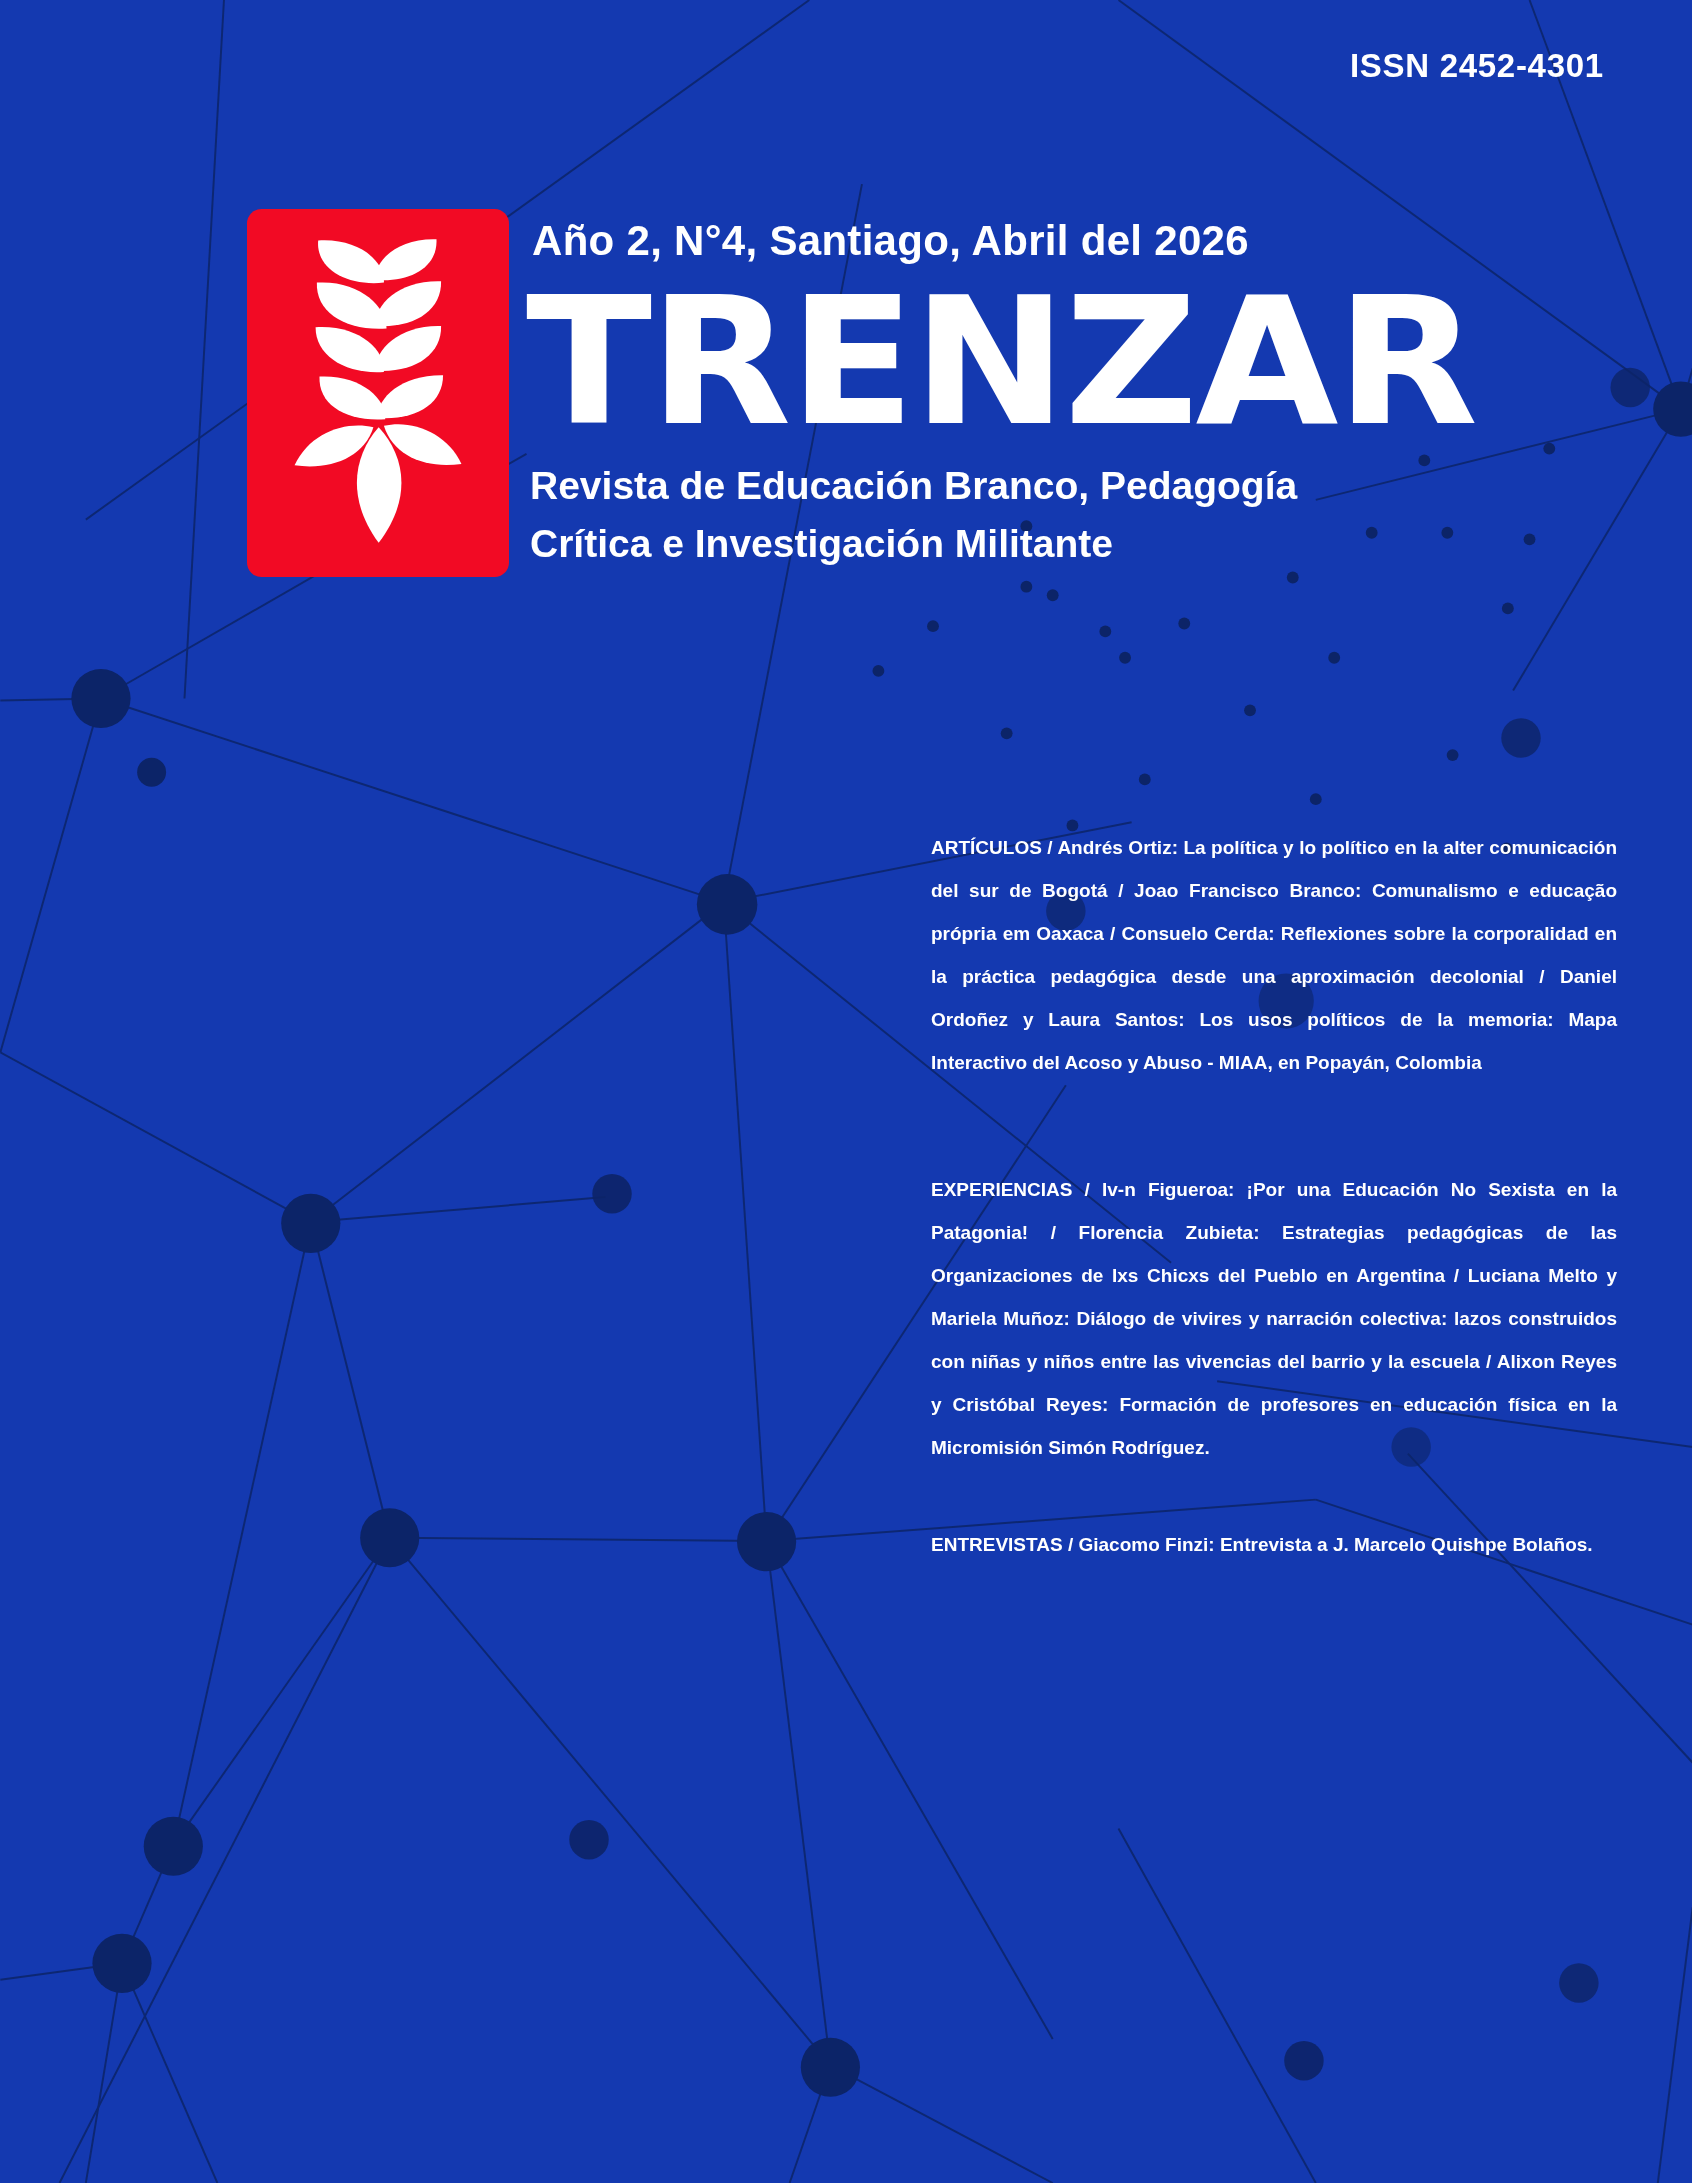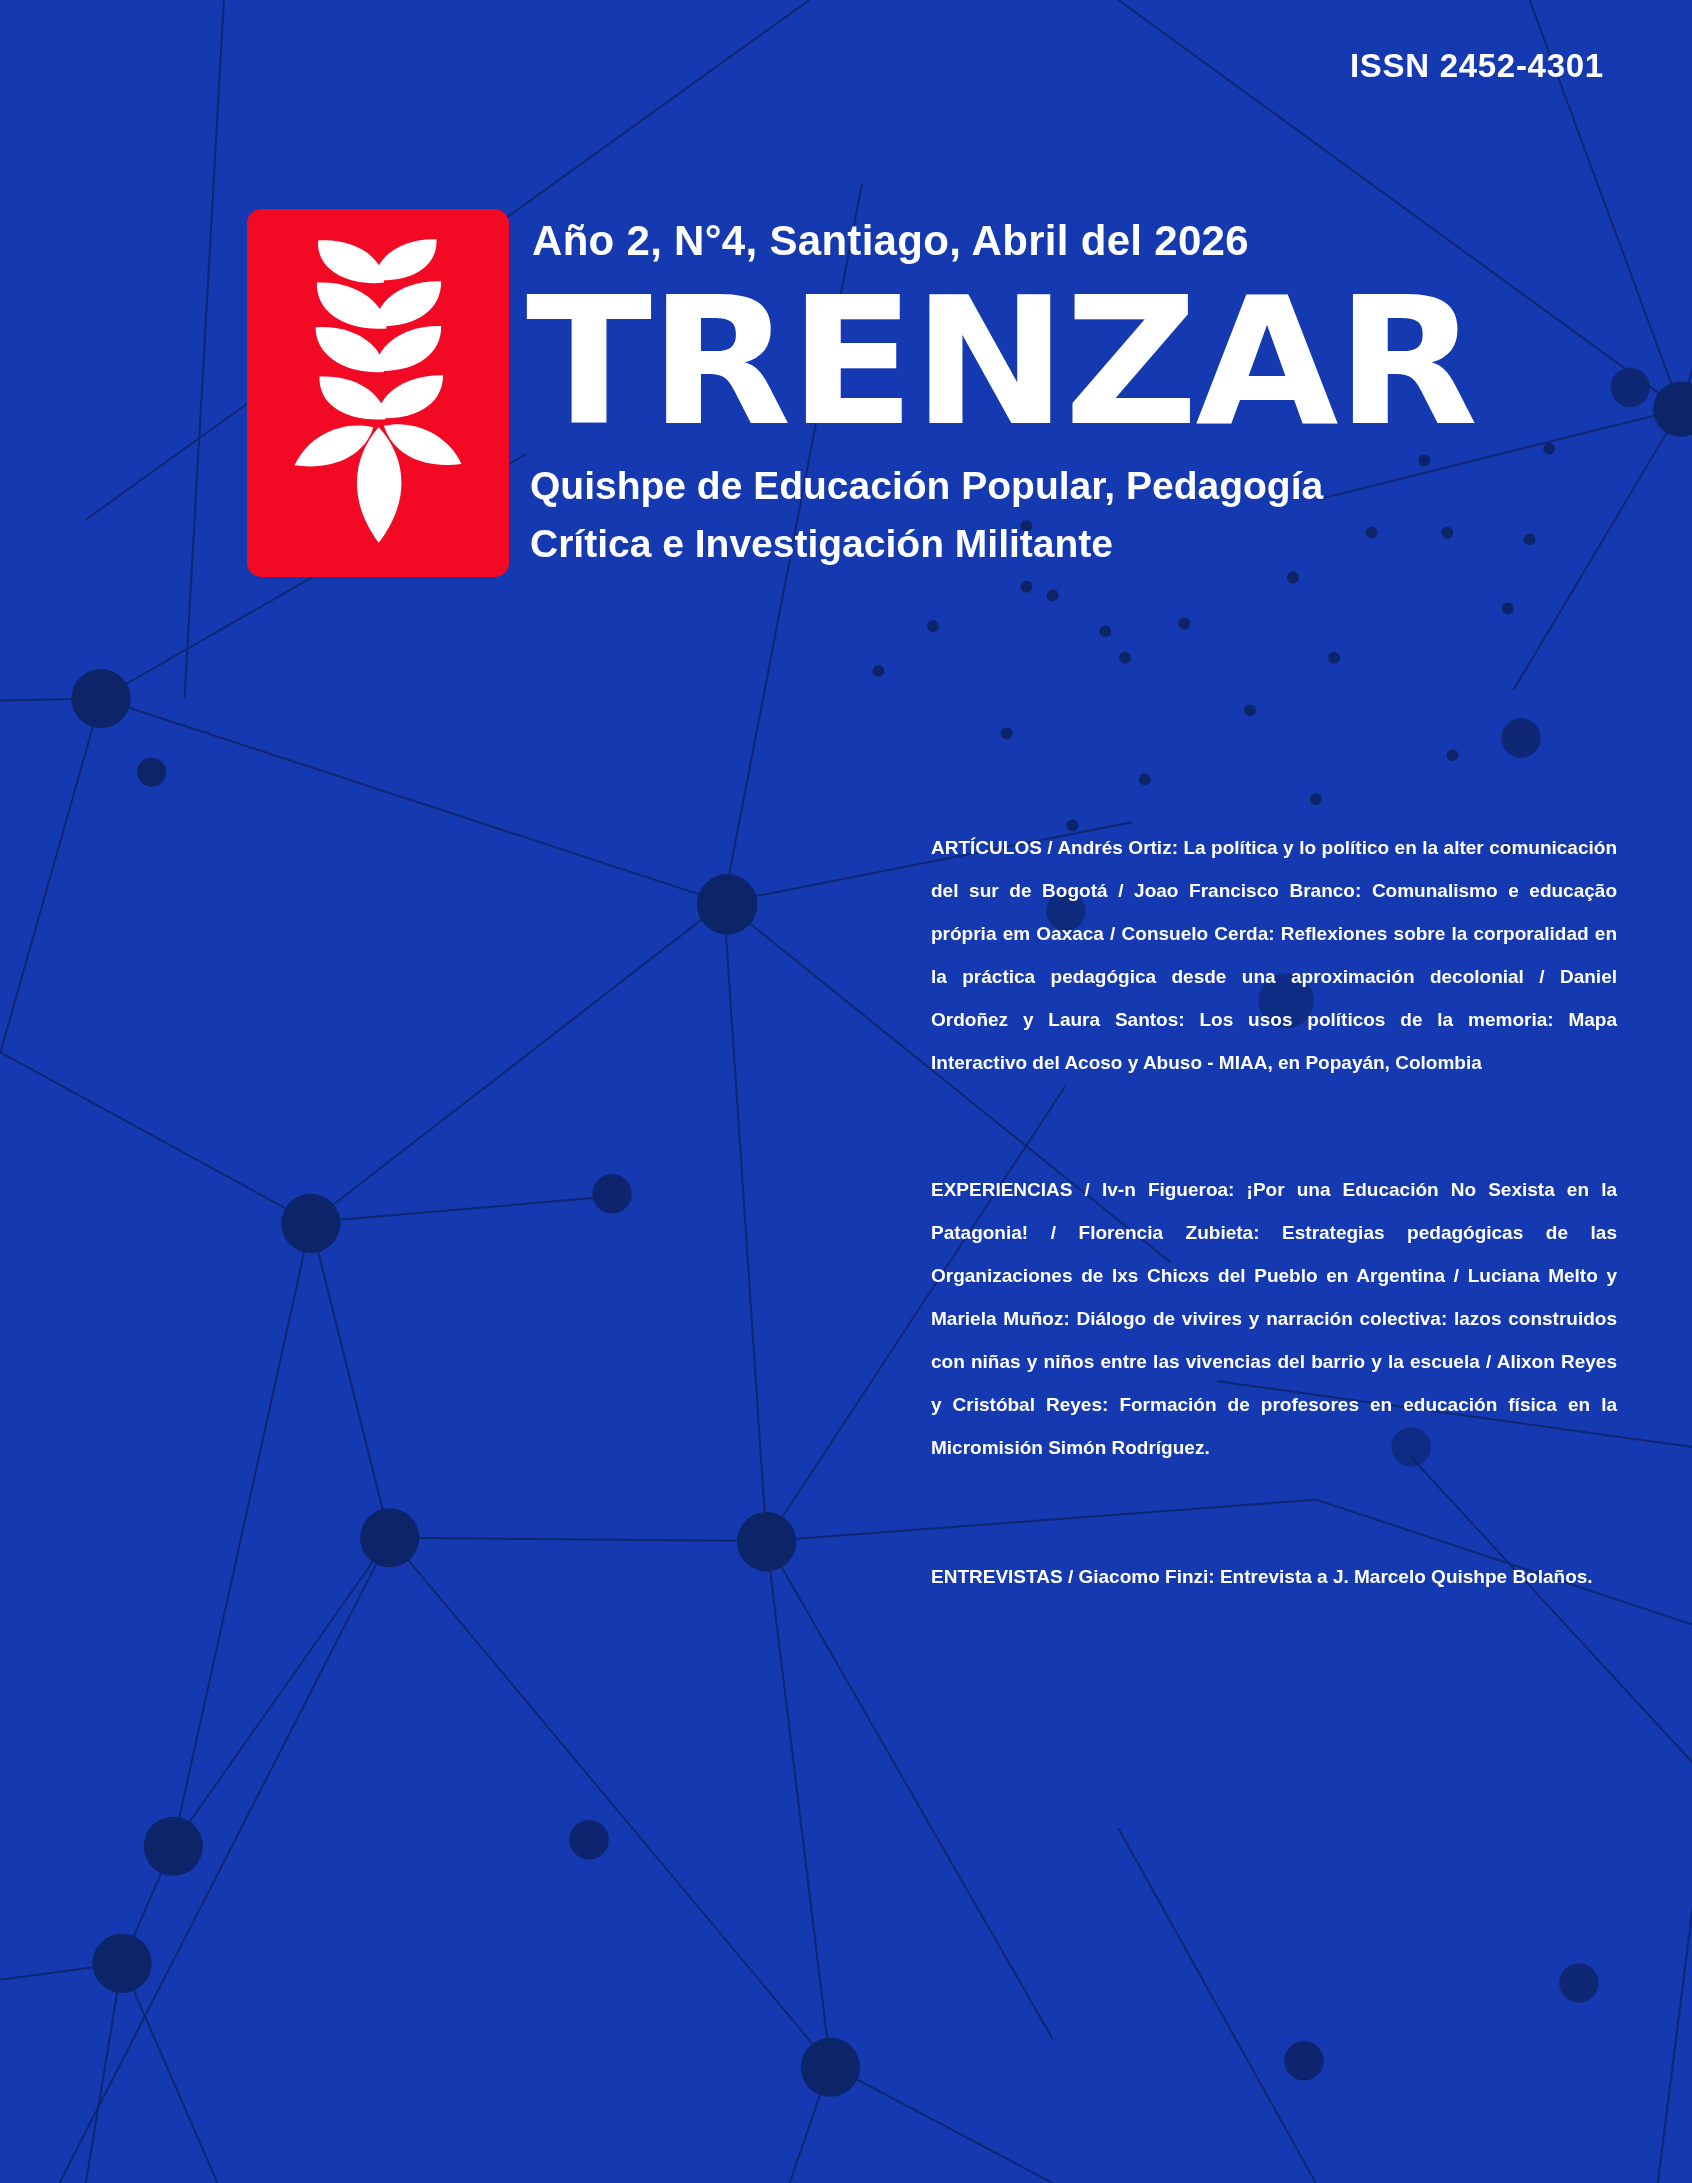"Quishpe de Educación Popular, Pedagogía" div { text: Quishpe de Educación Popular -> Revista de Educación Branco }
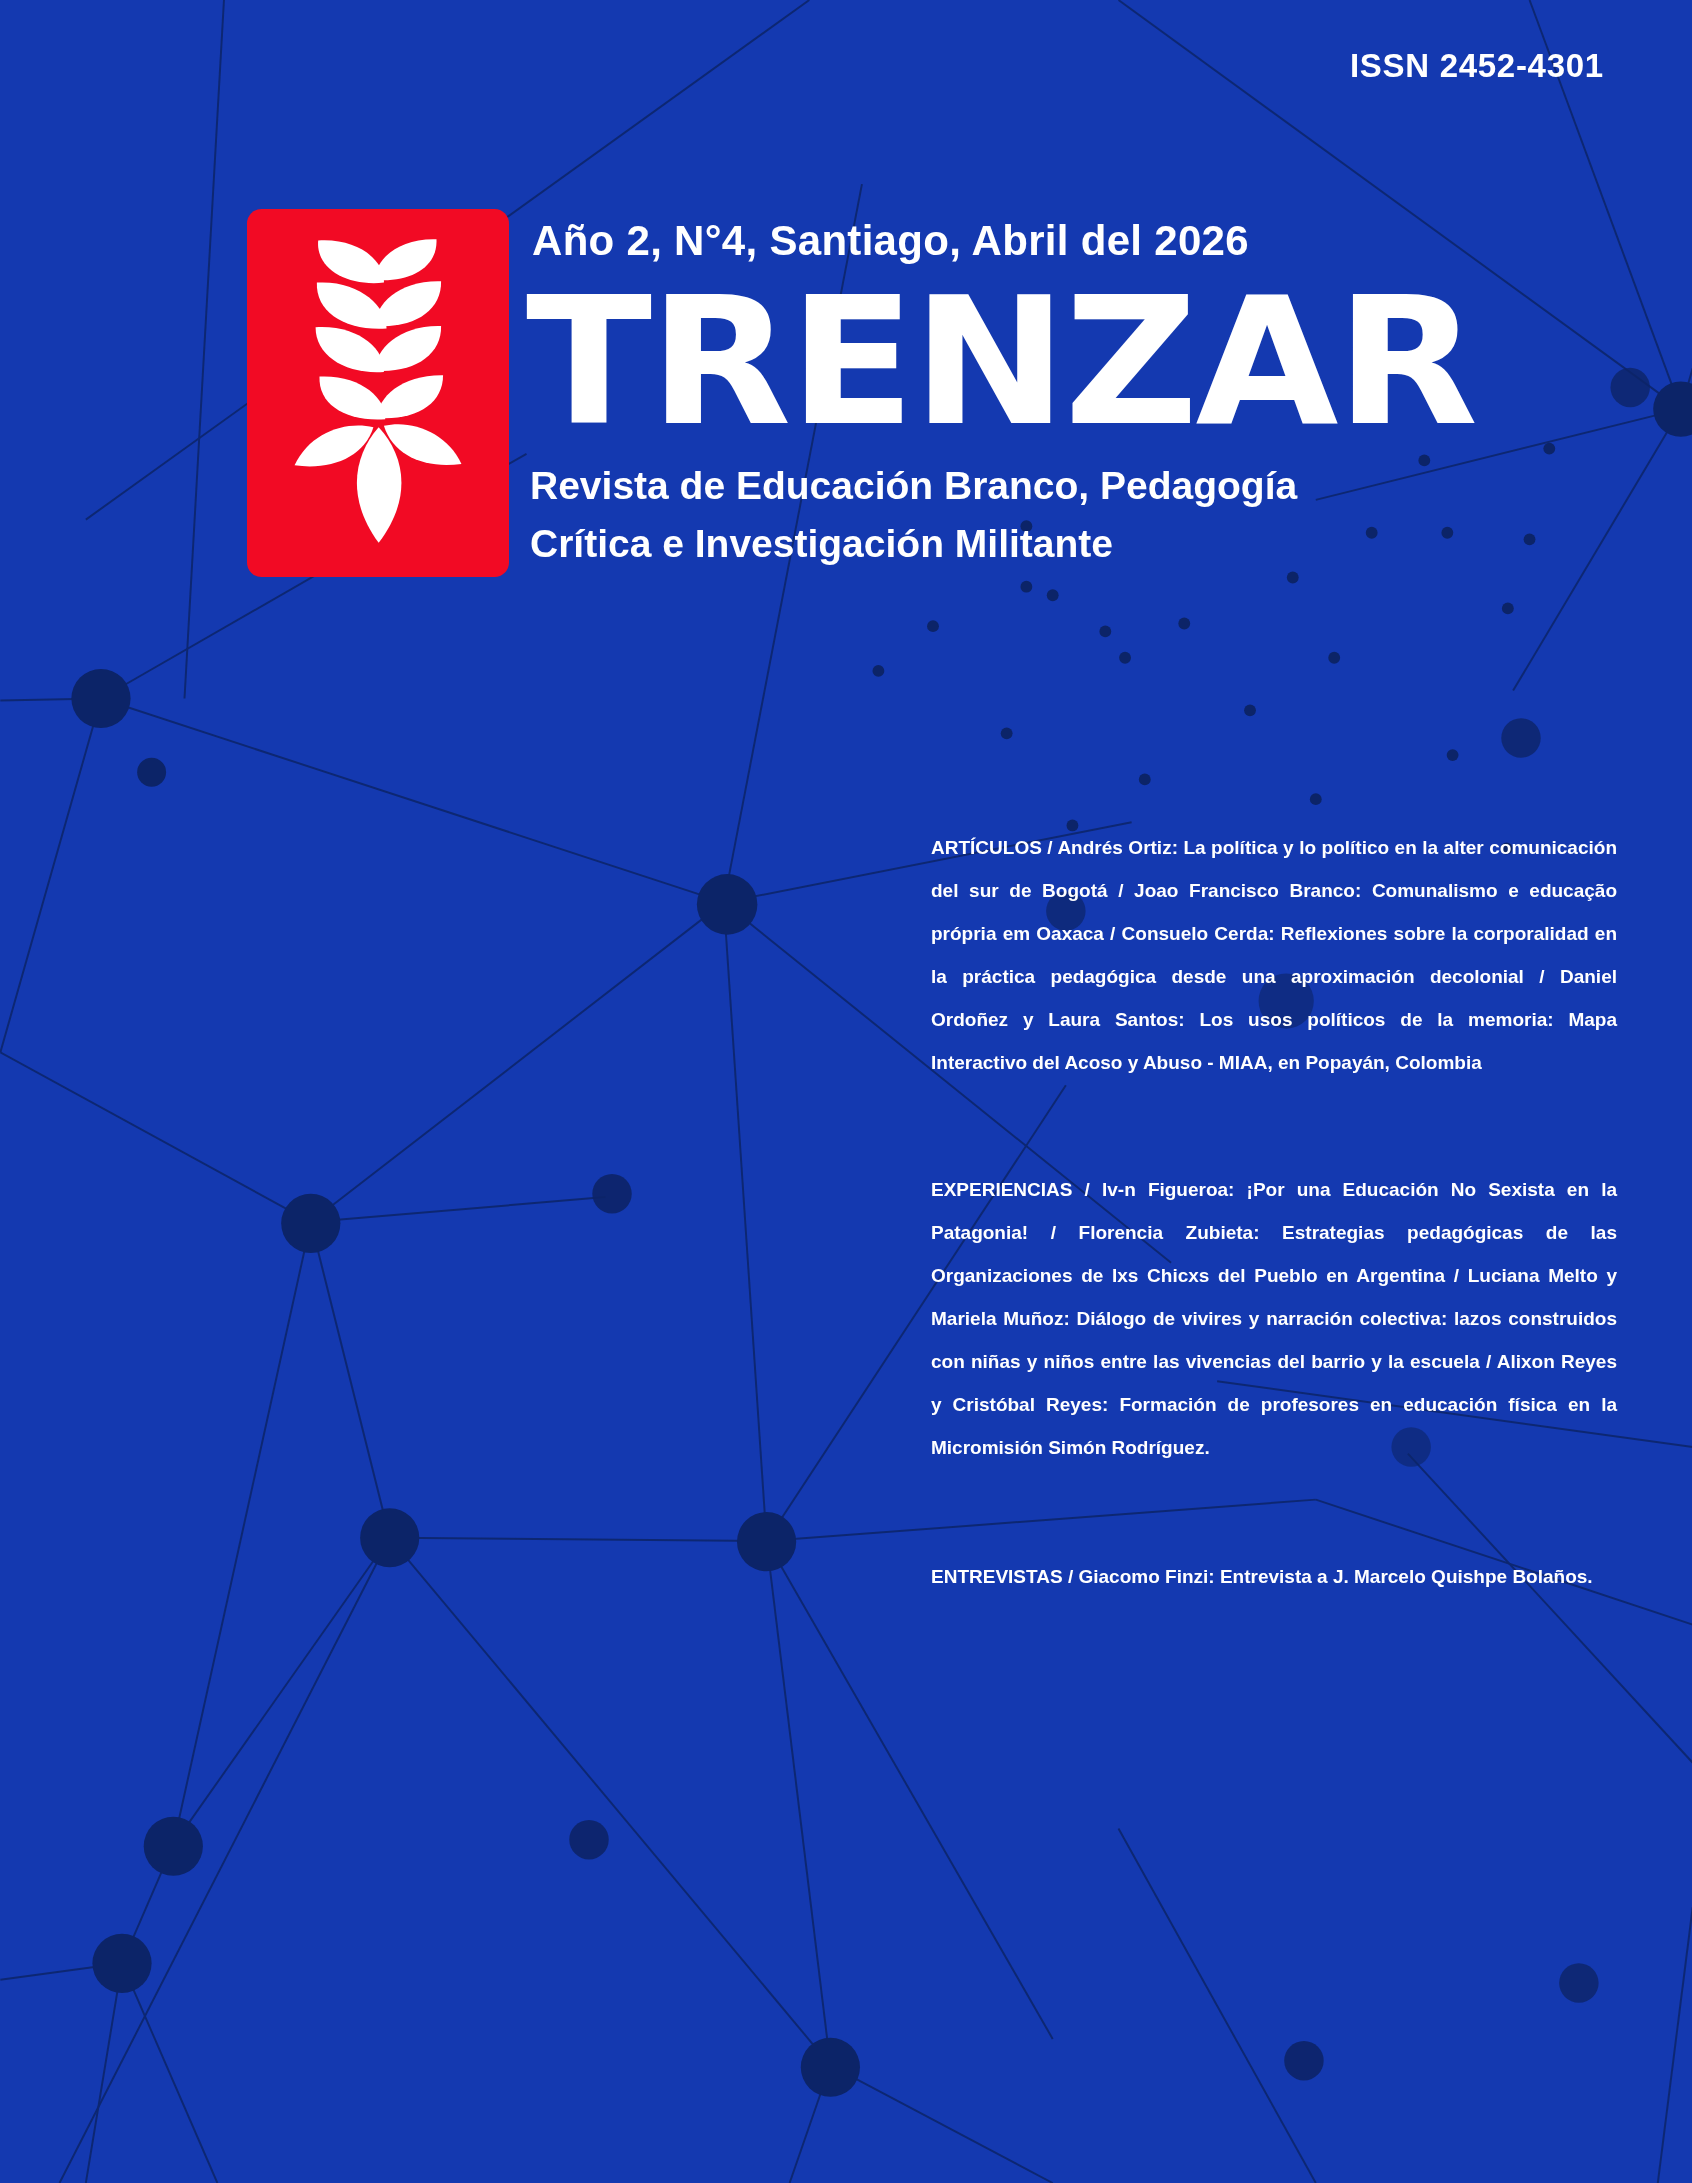"ENTREVISTAS / Giacomo Finzi: Entrevista" .toc-section.s3 { margin-top: 86px -> 54px }
